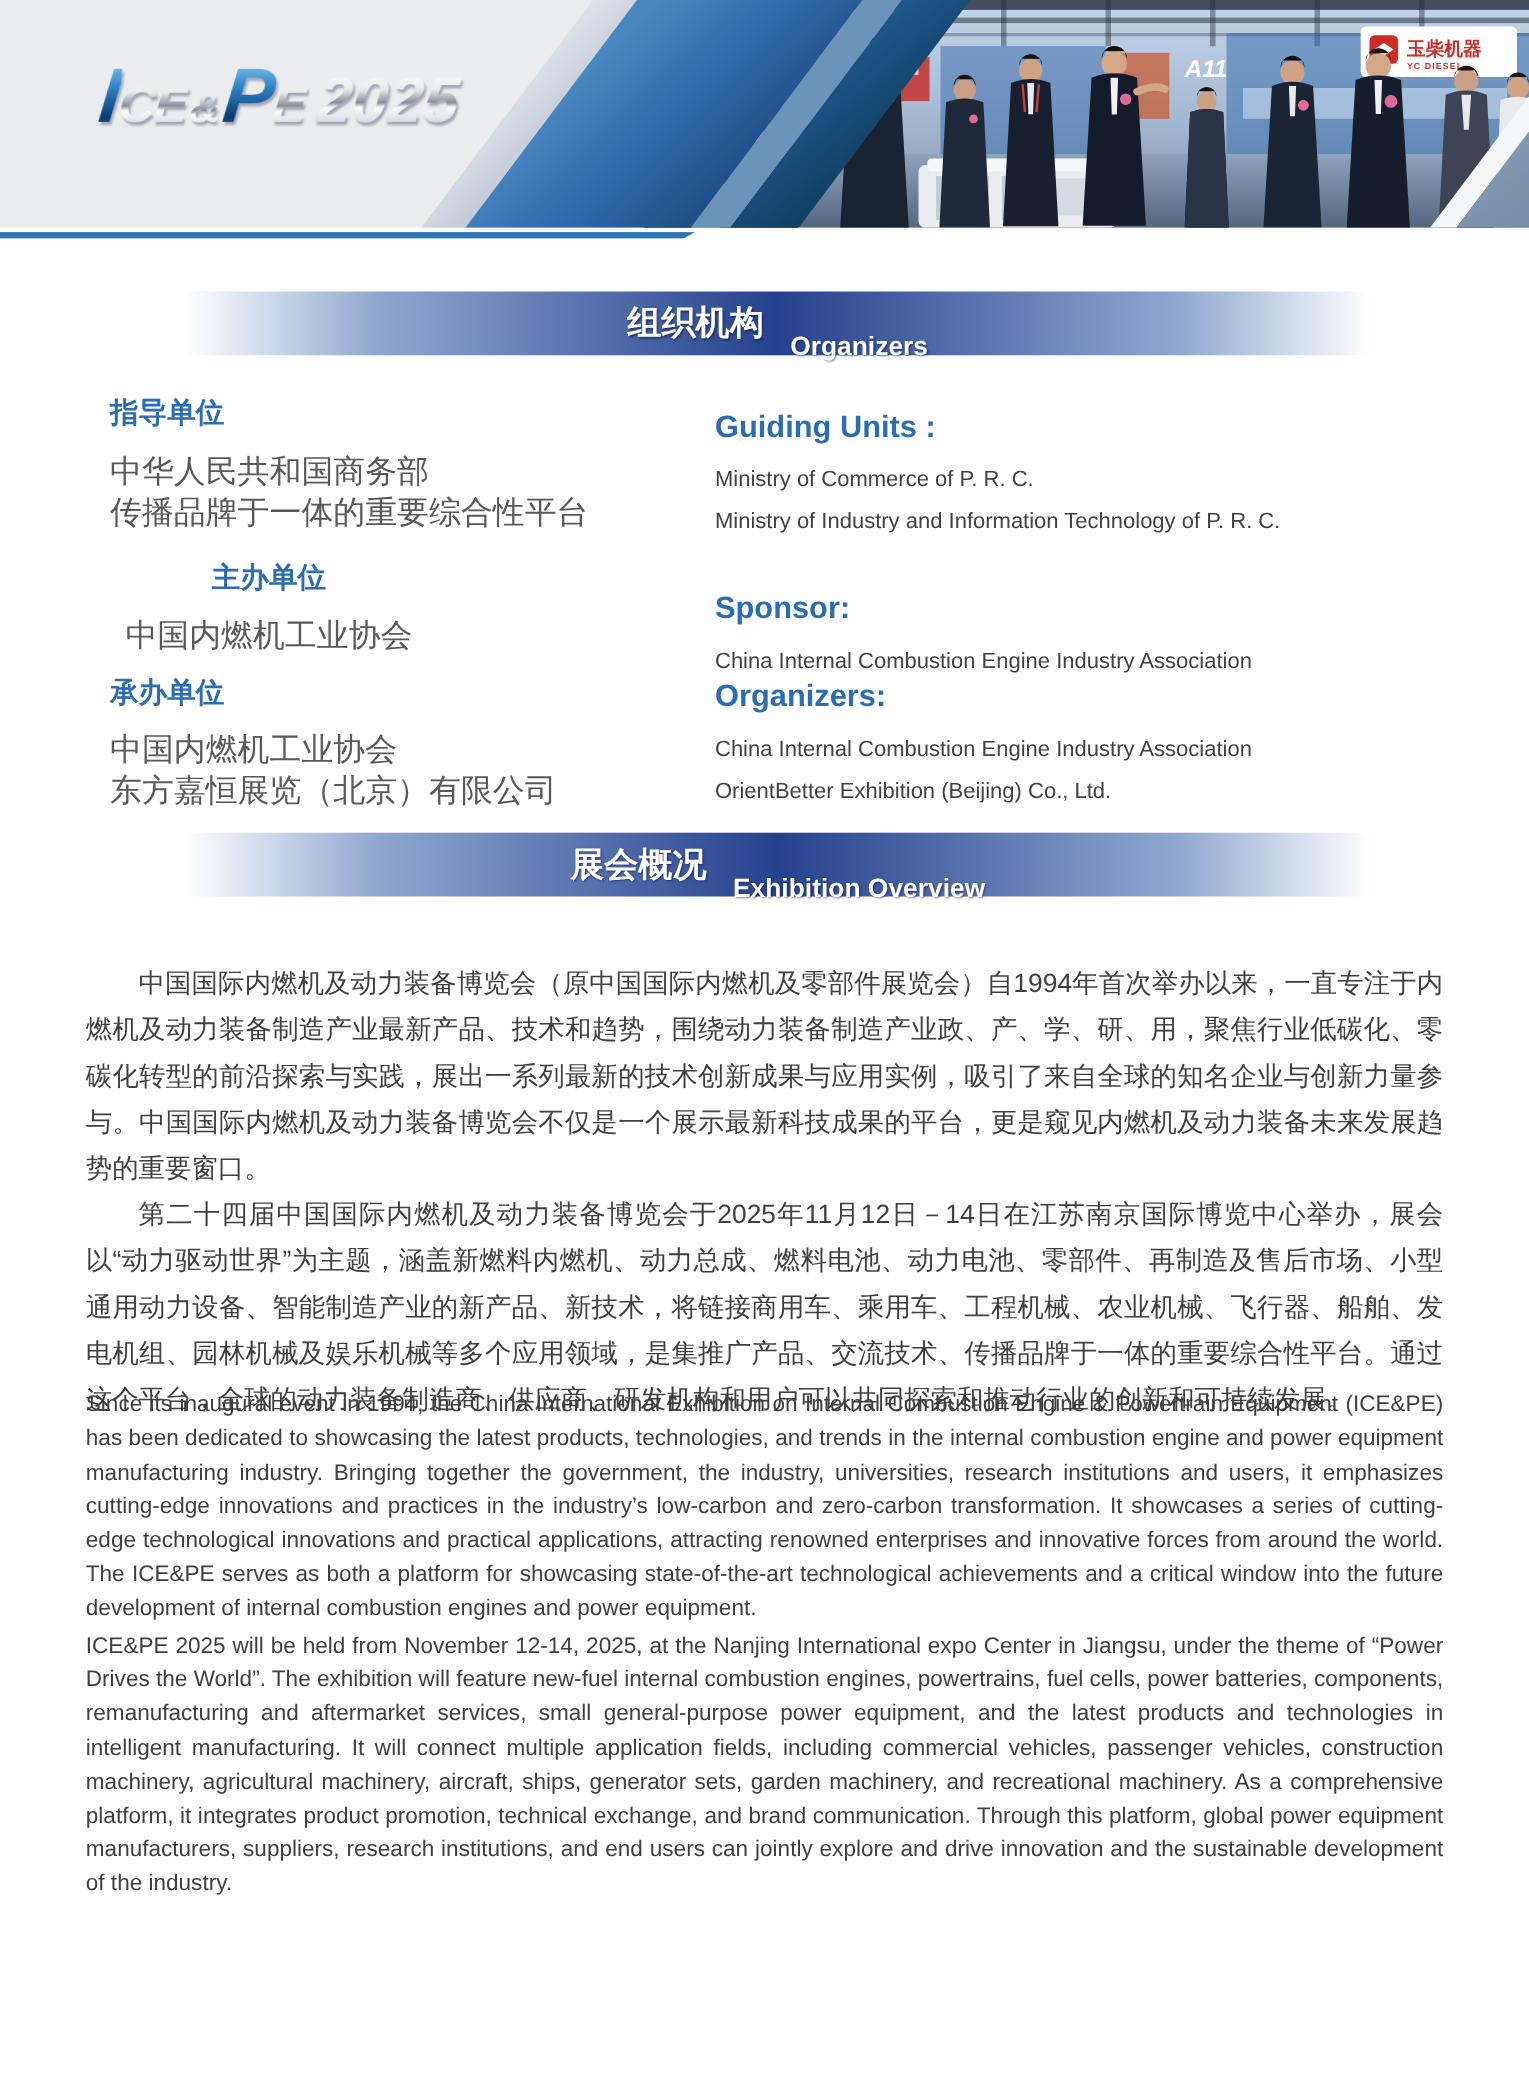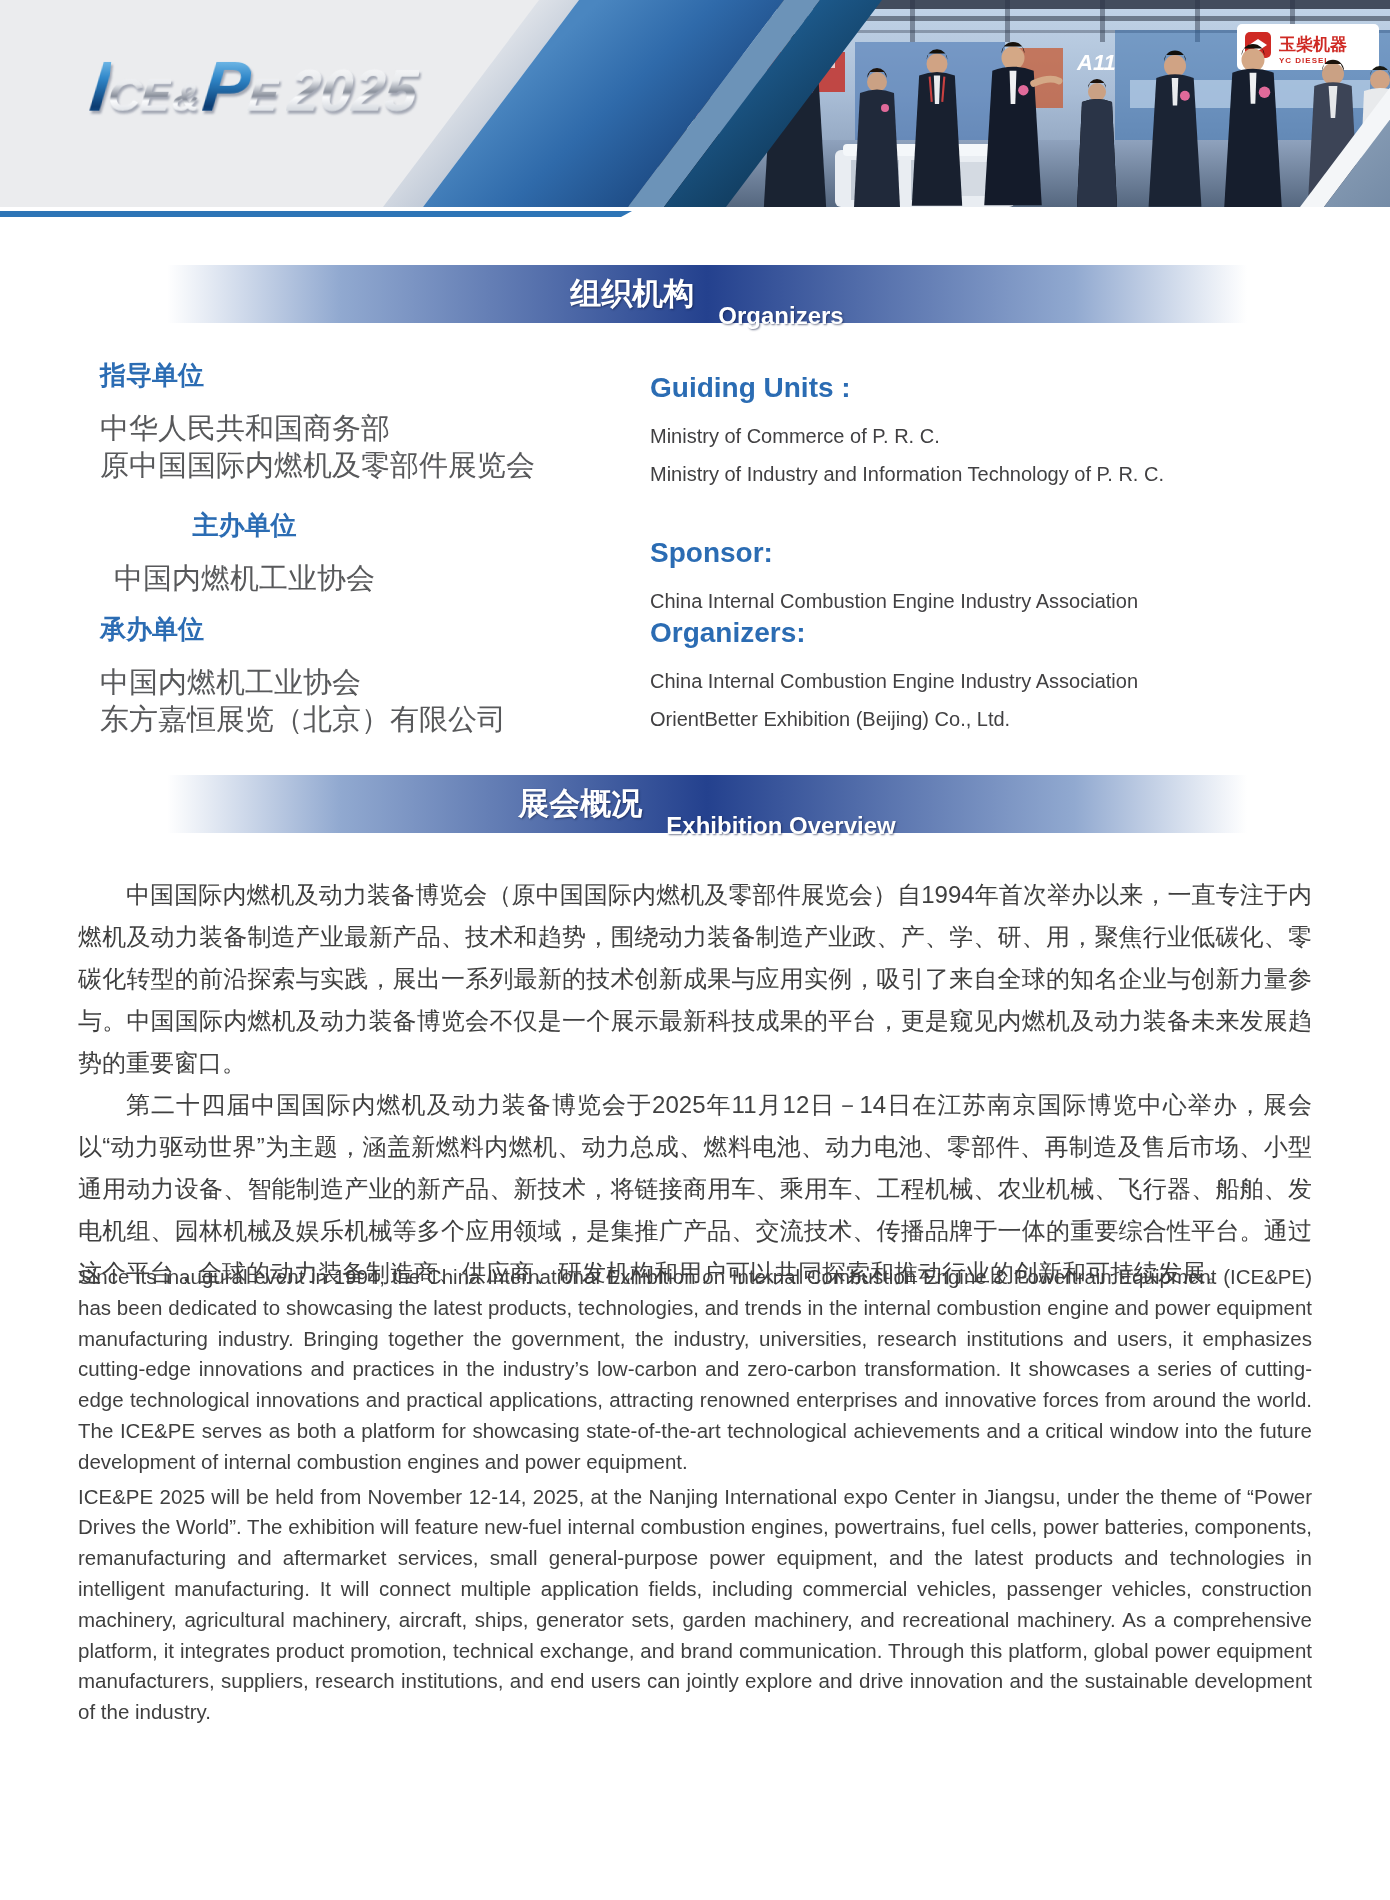"原中国国际内燃机及零部件展览会" div.org-line-zh { text: 原中国国际内燃机及零部件展览会 -> 传播品牌于一体的重要综合性平台 }
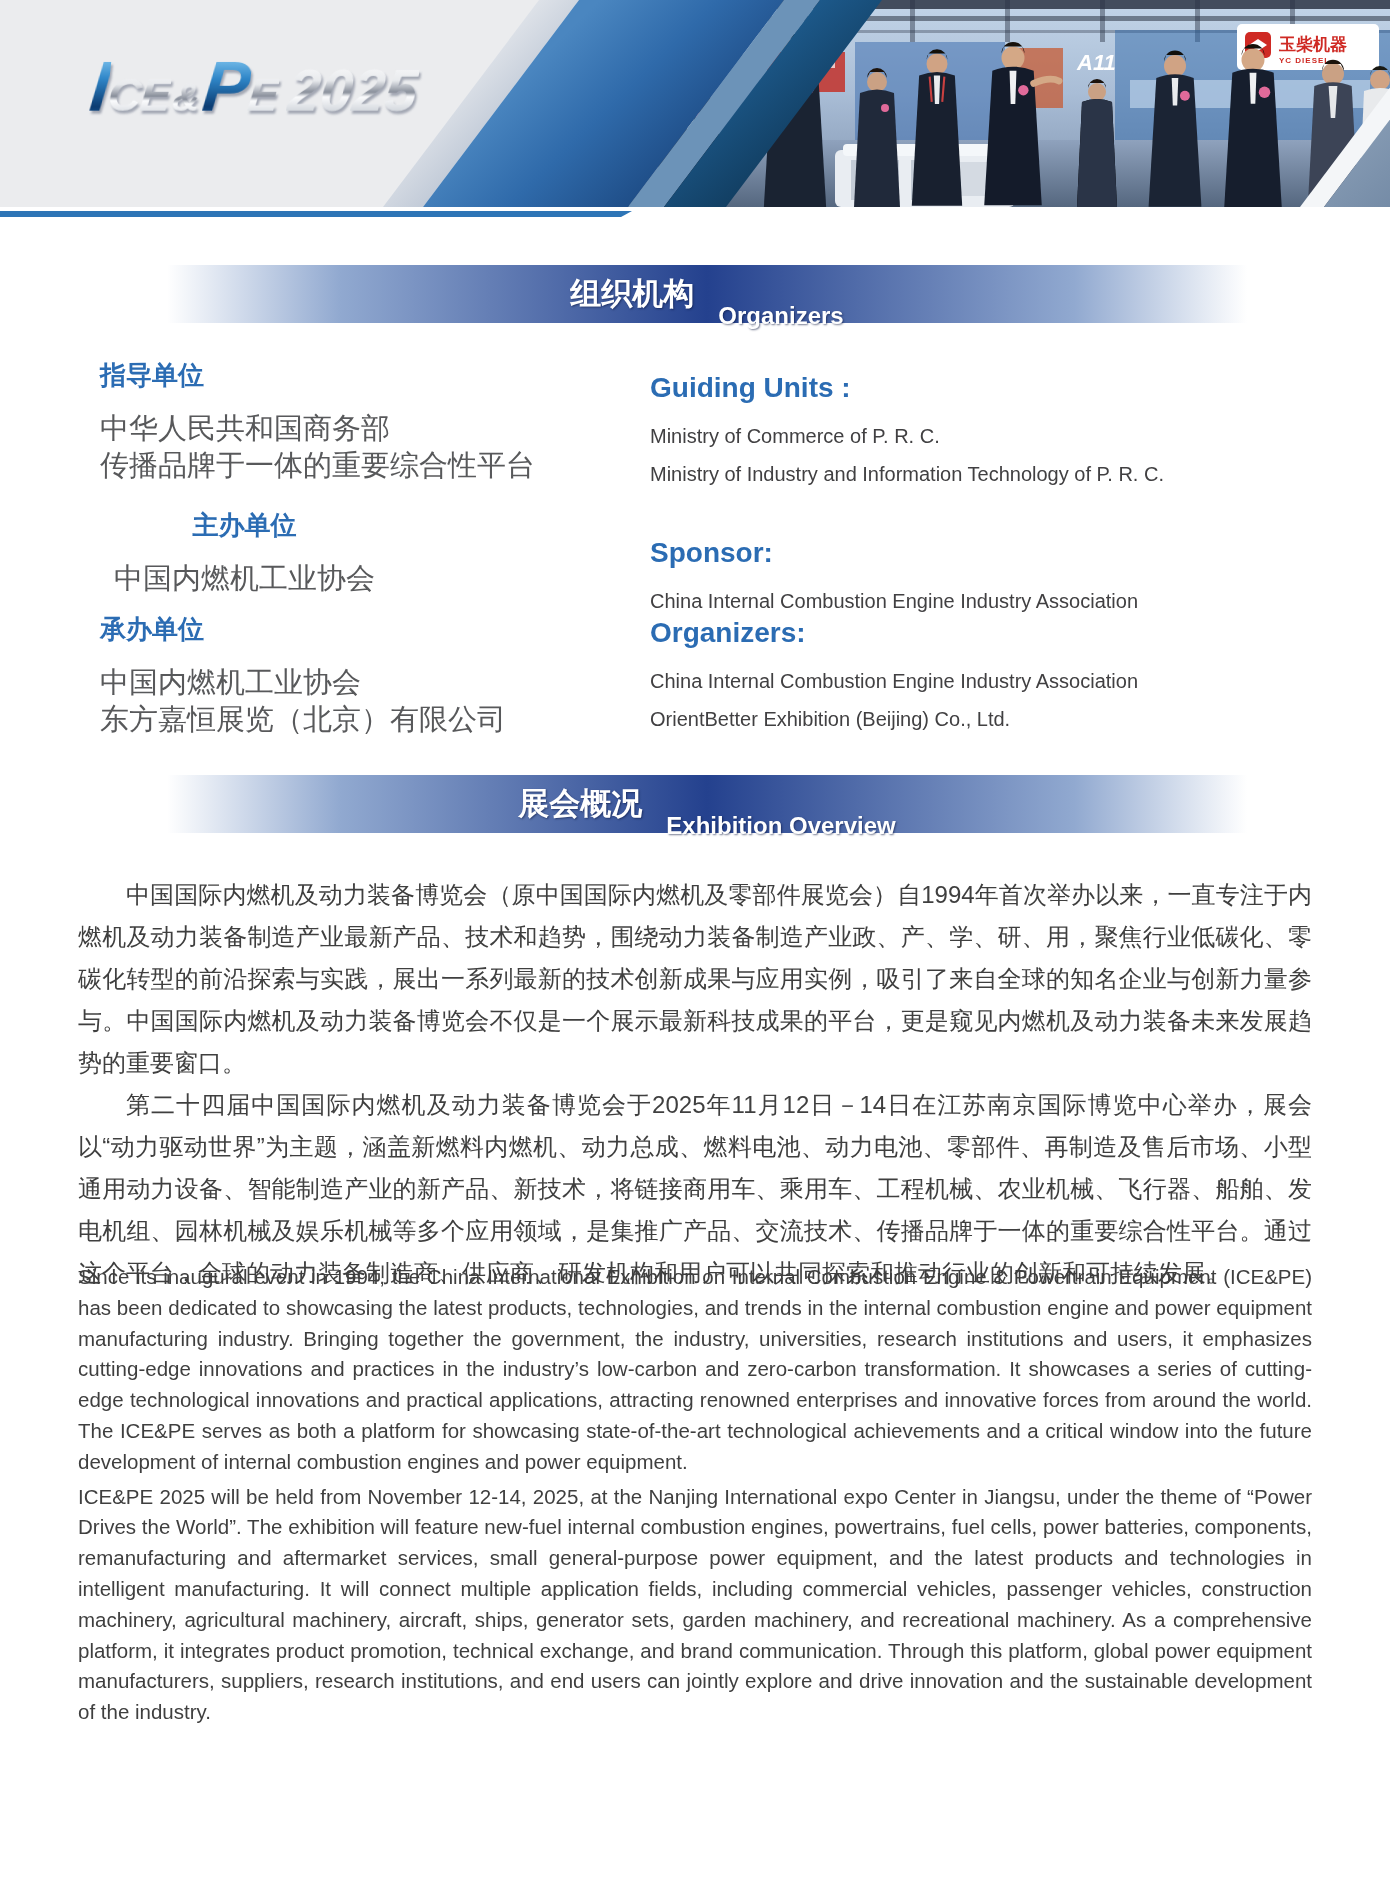"展会概况" .banner2 { top: 775px -> 757px }
